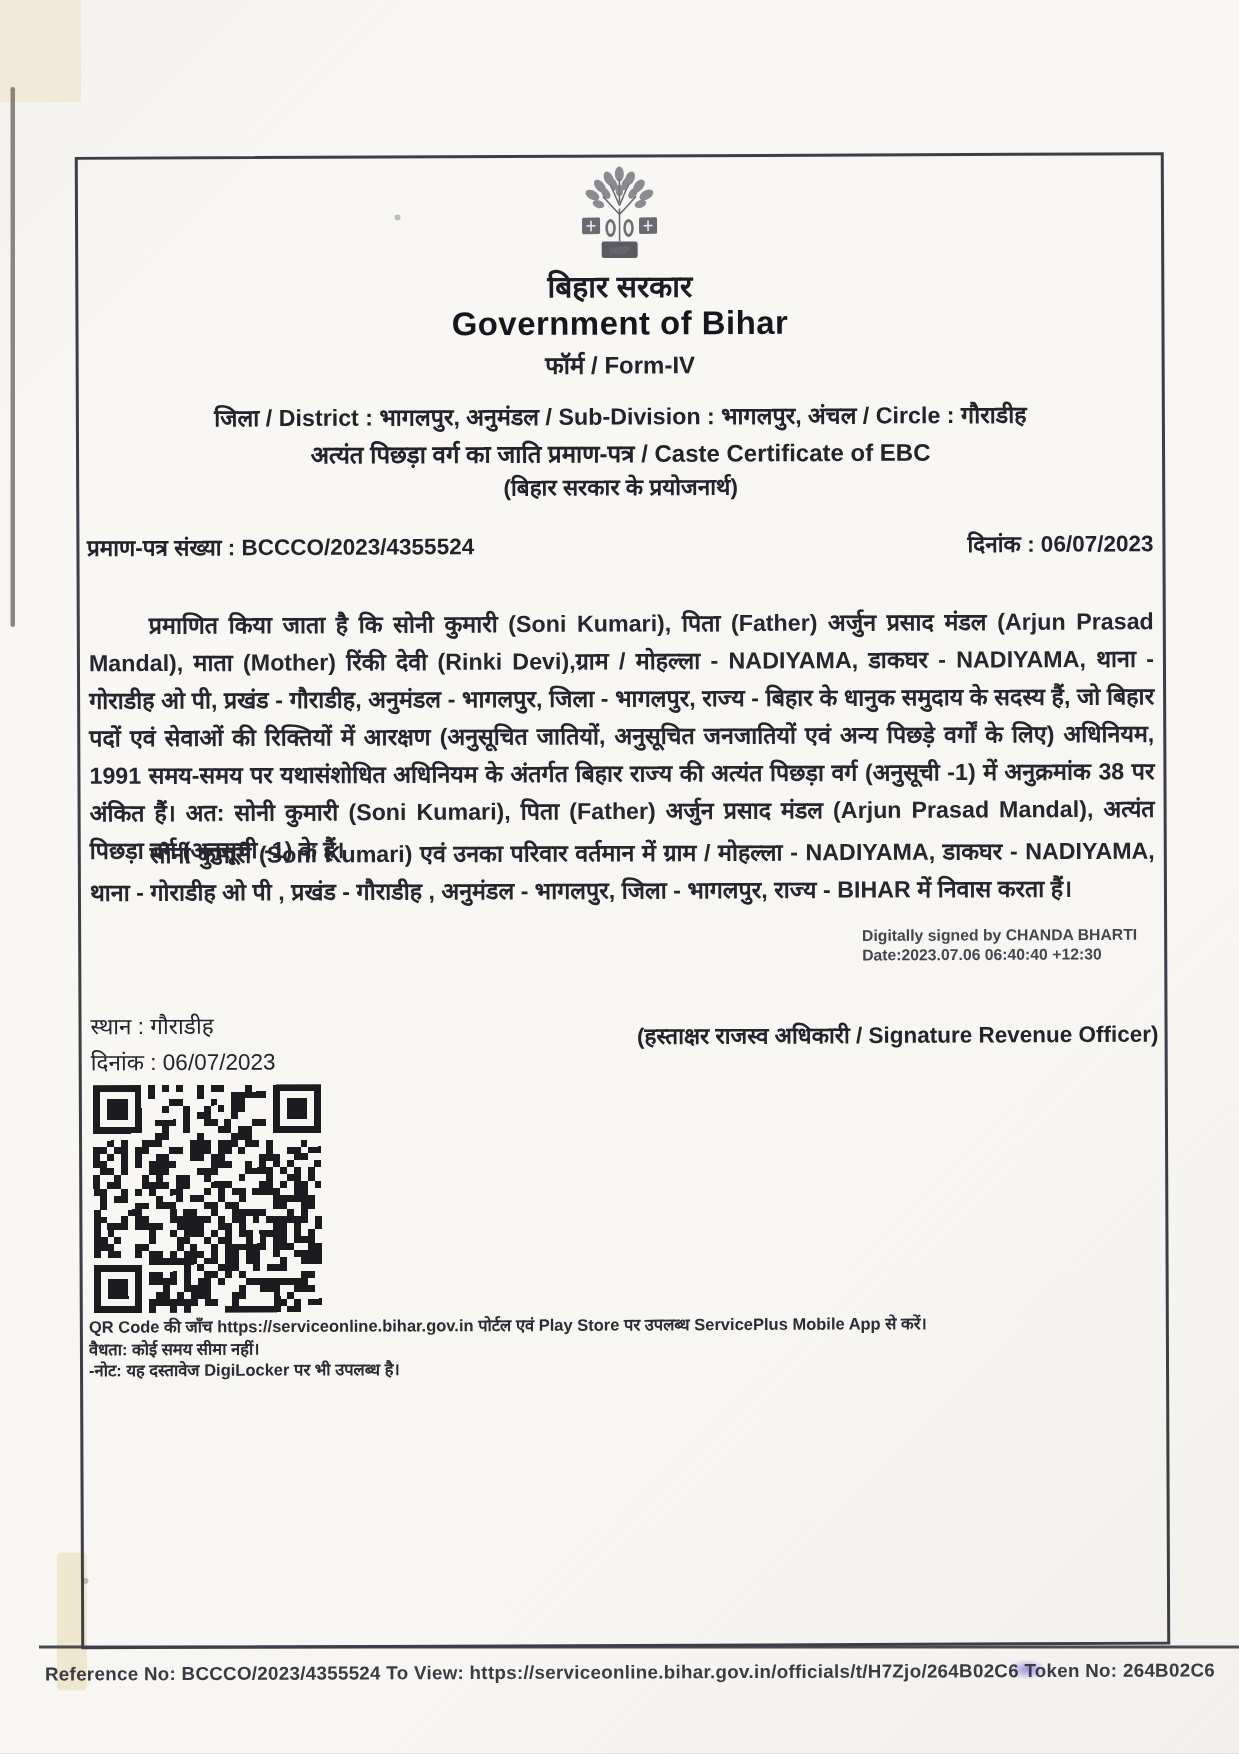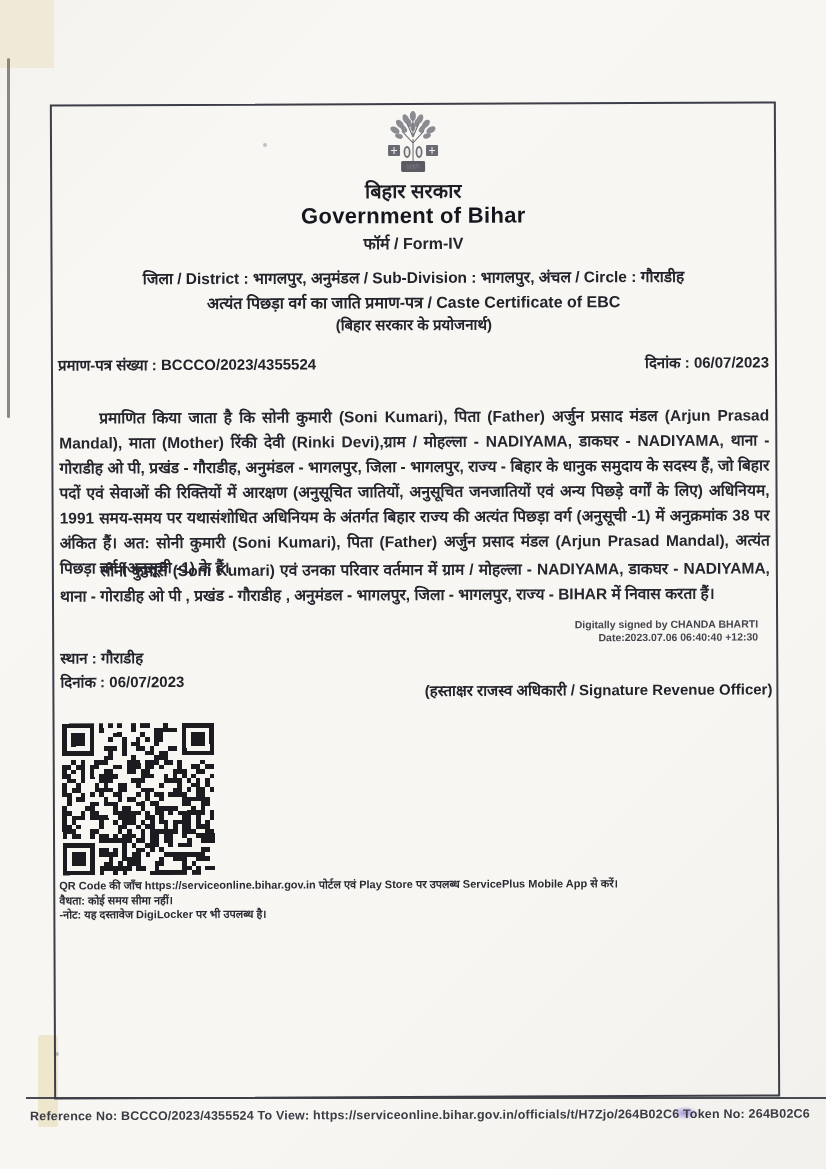"Digitally signed by CHANDA BHARTI" .digital-sig { text-align: right -> left }
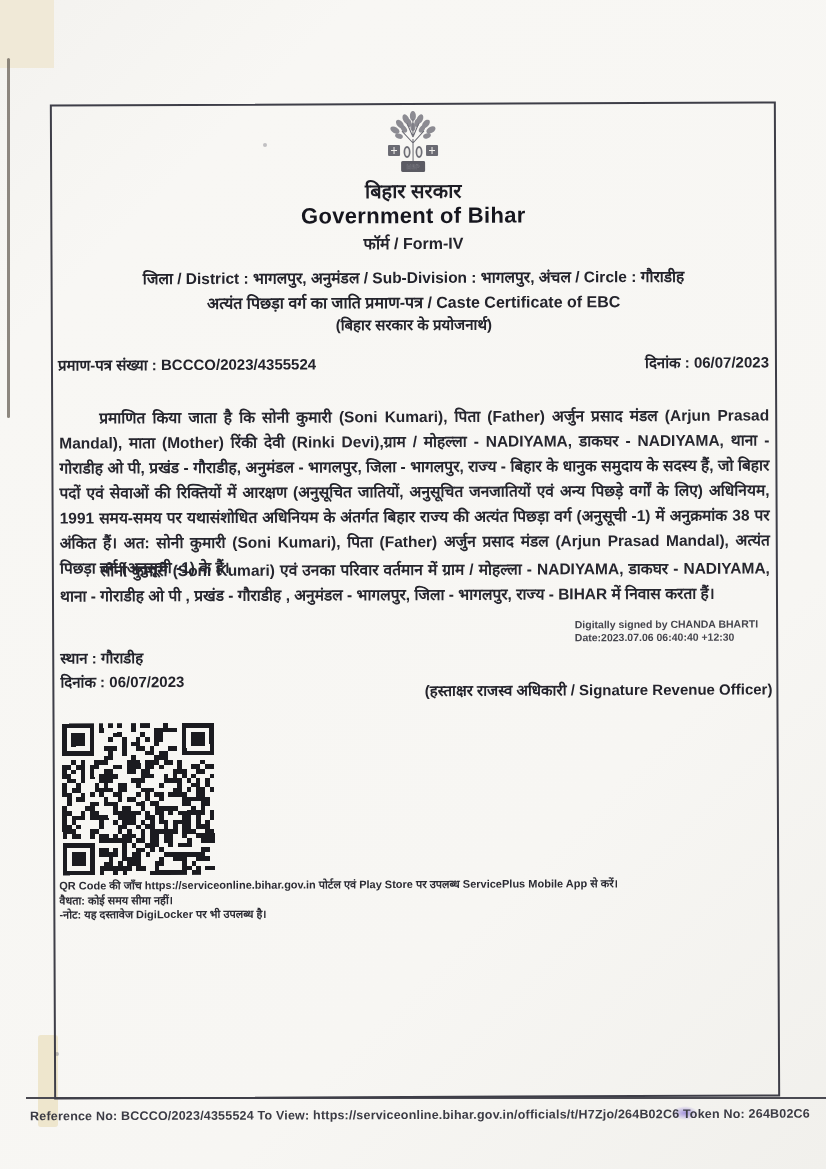"स्थान : गौराडीह" .place-date { font-weight: bold -> normal; top: 540px -> 567px }
